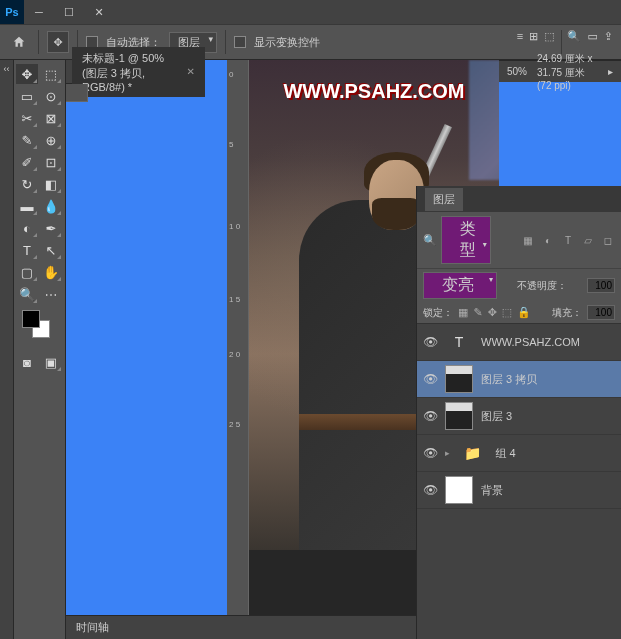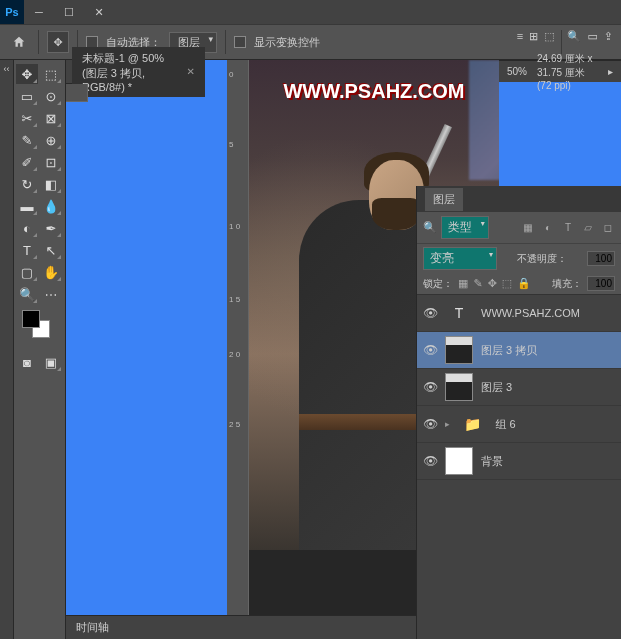"类型" .blend-dd { background: #0f766e -> #701a75; font-size: 12px -> 16px; padding: 2px 14px 2px 6px -> 2px 14px 2px 18px }
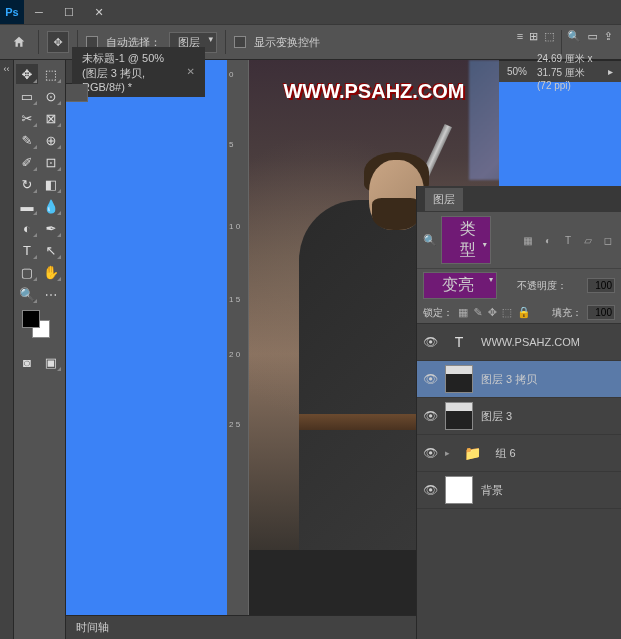"组 6" span.name { text: 6 -> 4 }
